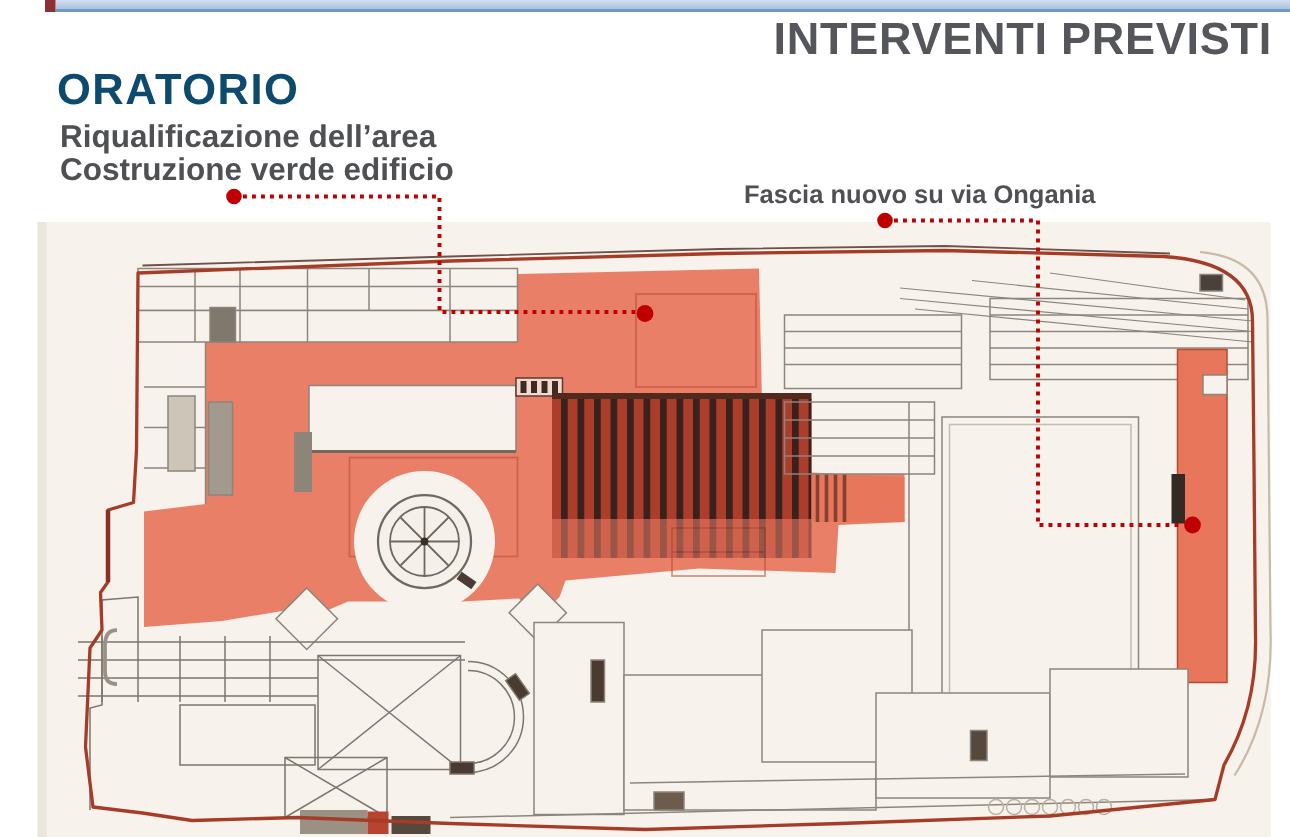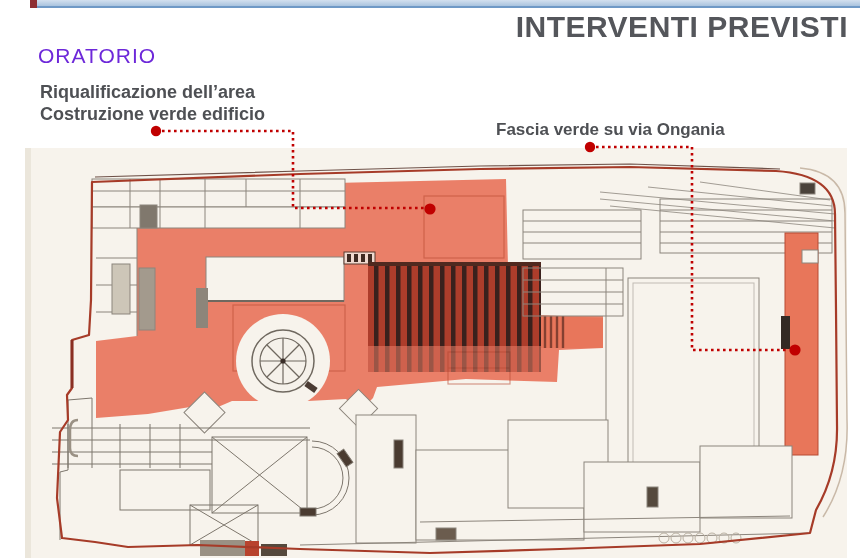"ORATORIO" .section-heading { color: #6d28d9 -> #0c4a6e; font-size: 21px -> 29px; font-weight: normal -> bold }
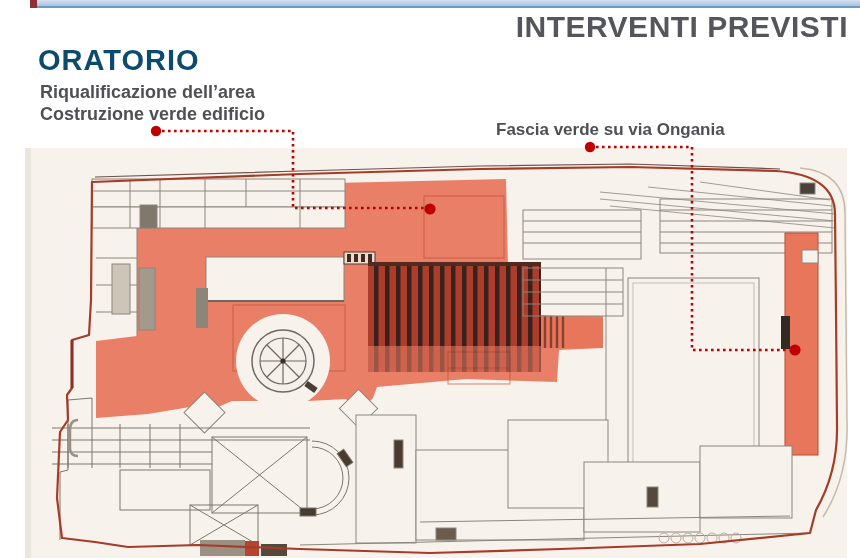"Riqualificazione dell’area" .section-subtitle { font-size: 18px -> 21px }
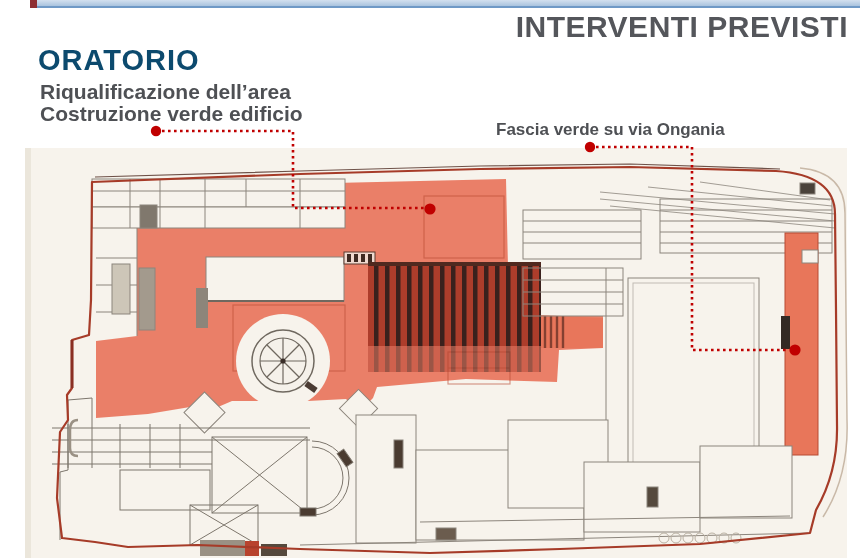"Fascia verde su via Ongania" div.annotation { text: verde -> nuovo }
